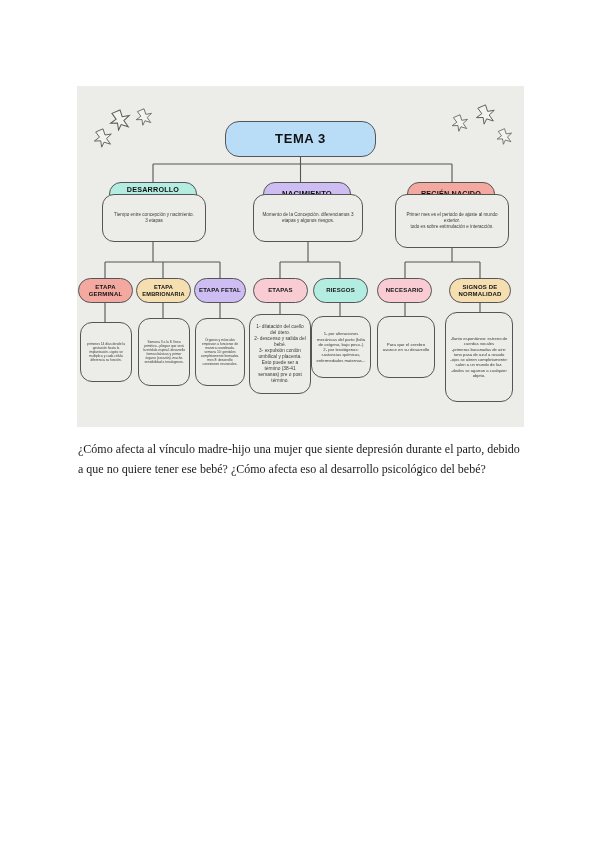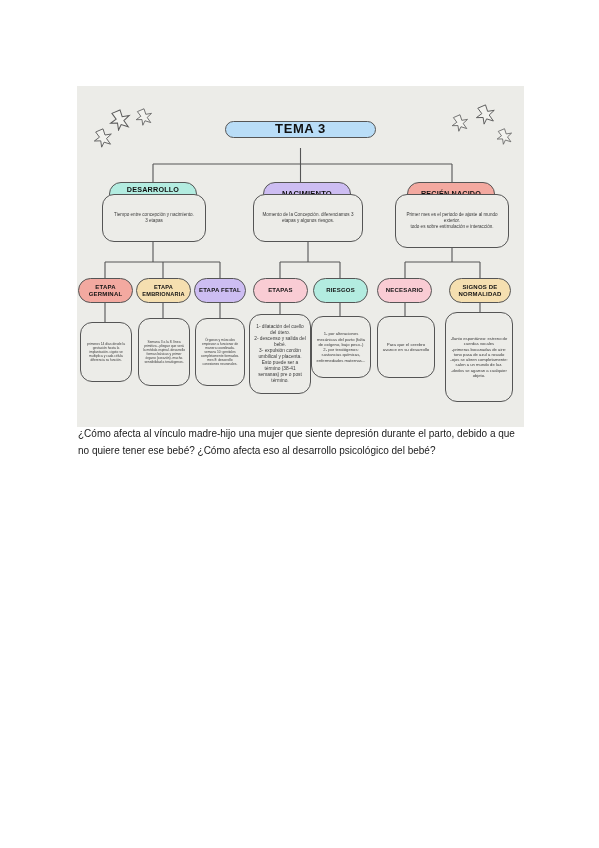"TEMA 3" #n-root { height: 17px -> 36px }
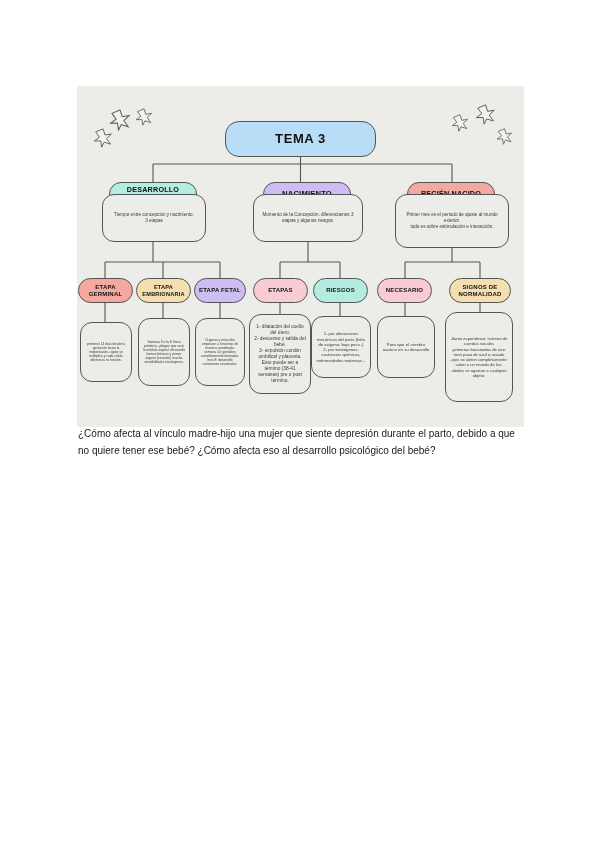"¿Cómo afecta al vínculo madre-hijo" #para { font-family: Liberation Sans, sans-serif -> Liberation Serif, serif; font-size: 10px -> 12px; top: 426px -> 440px }
